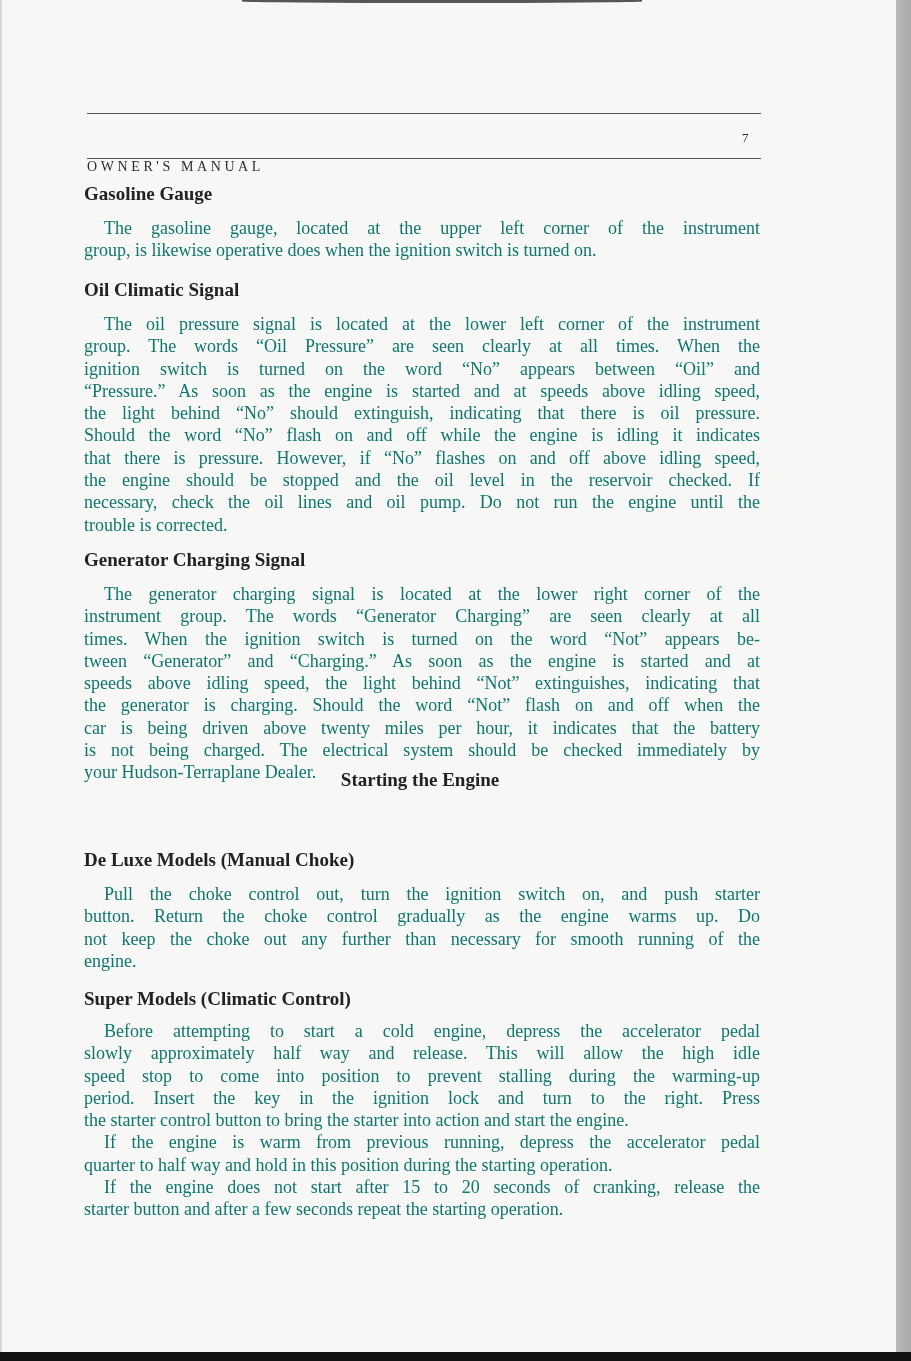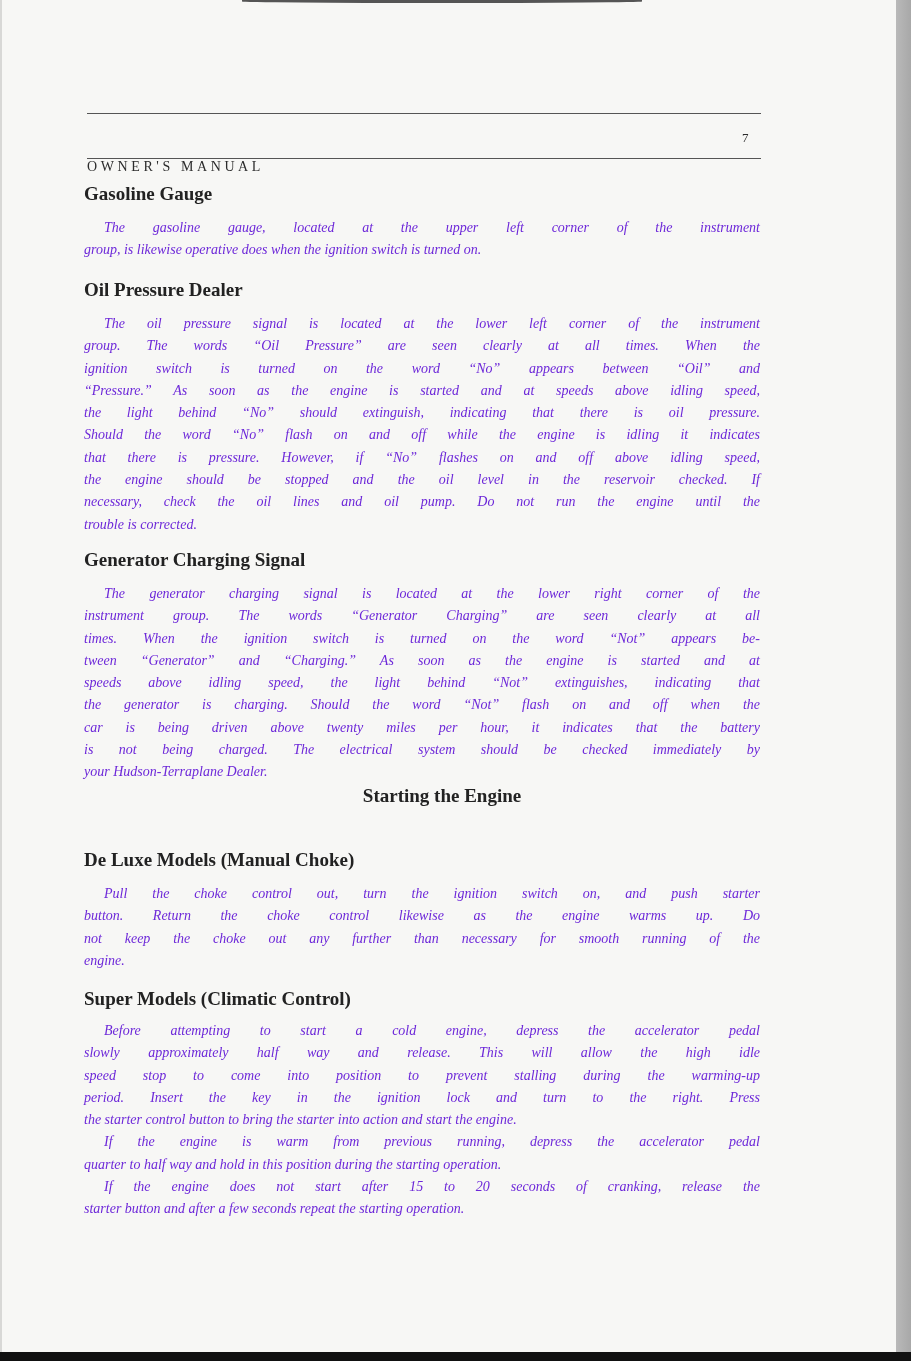"The gasoline gauge, located at" .para { color: #6d28d9 -> #0f766e; font-size: 14px -> 18px; font-style: italic -> none }
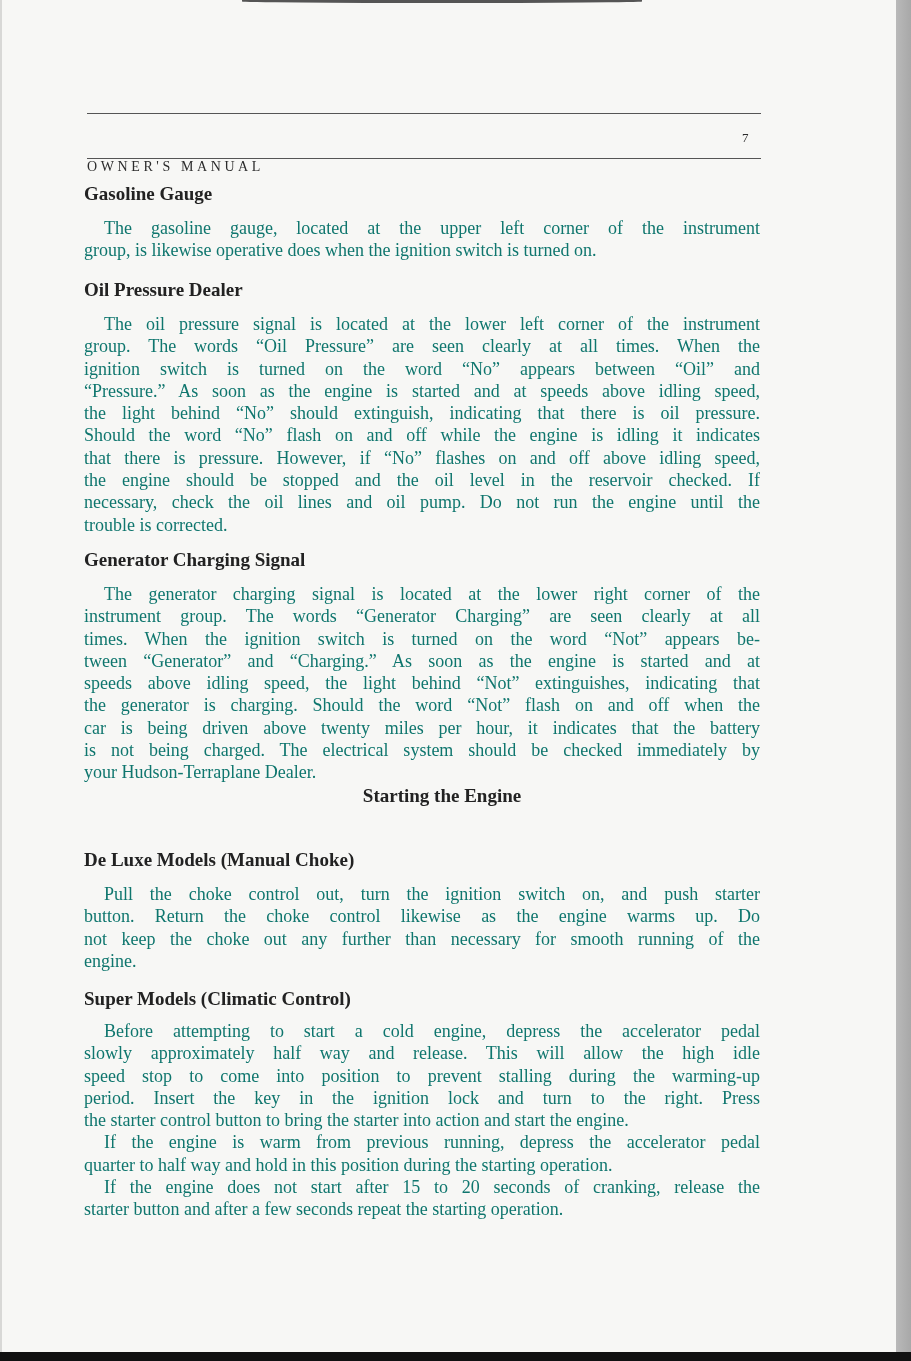"Oil Pressure Dealer" div.heading { text: Pressure Dealer -> Climatic Signal }
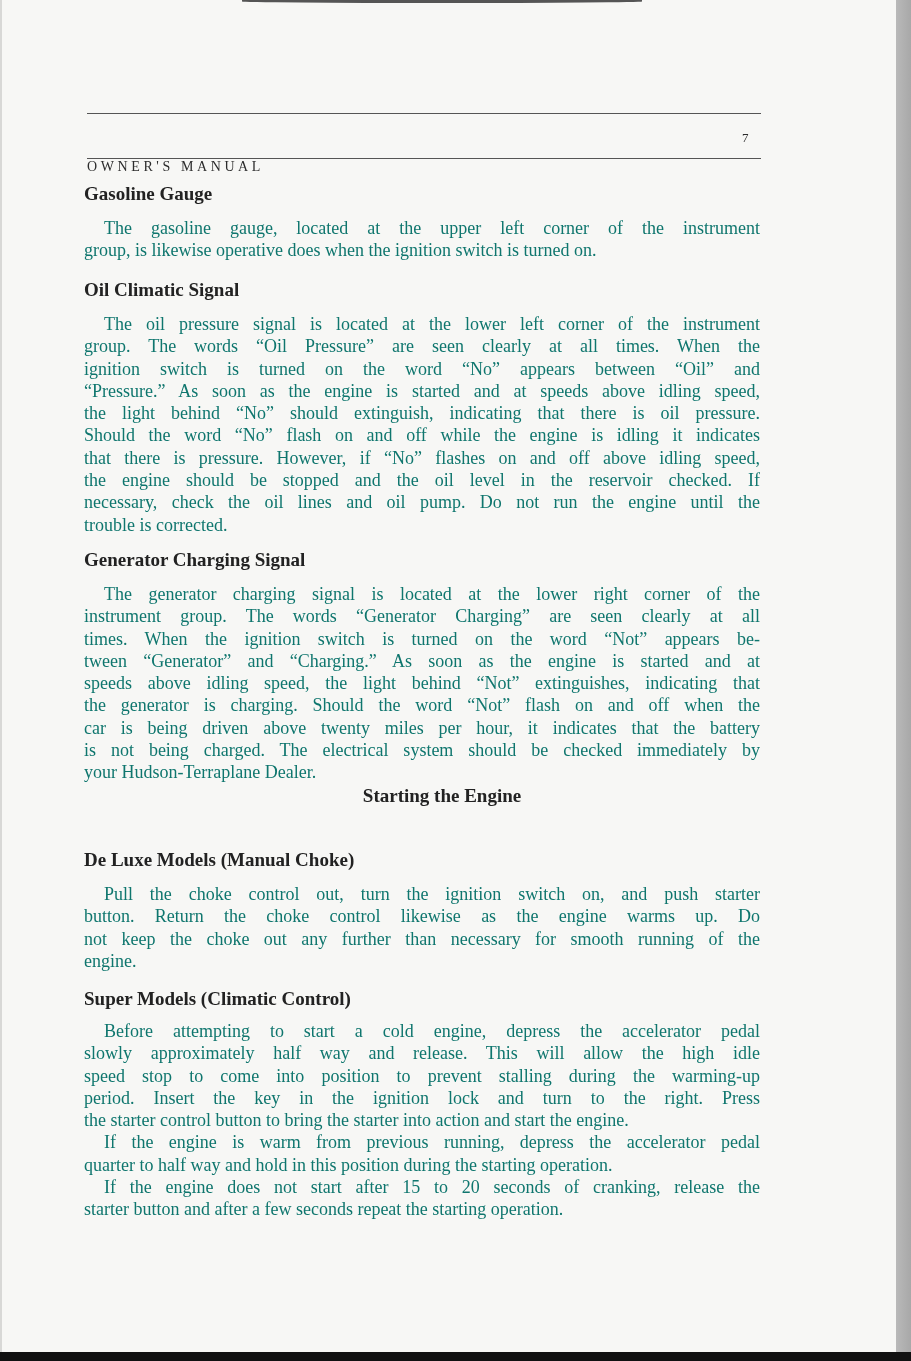"Starting the Engine" div.heading { margin-left: 22px -> none; top: 785px -> 769px }
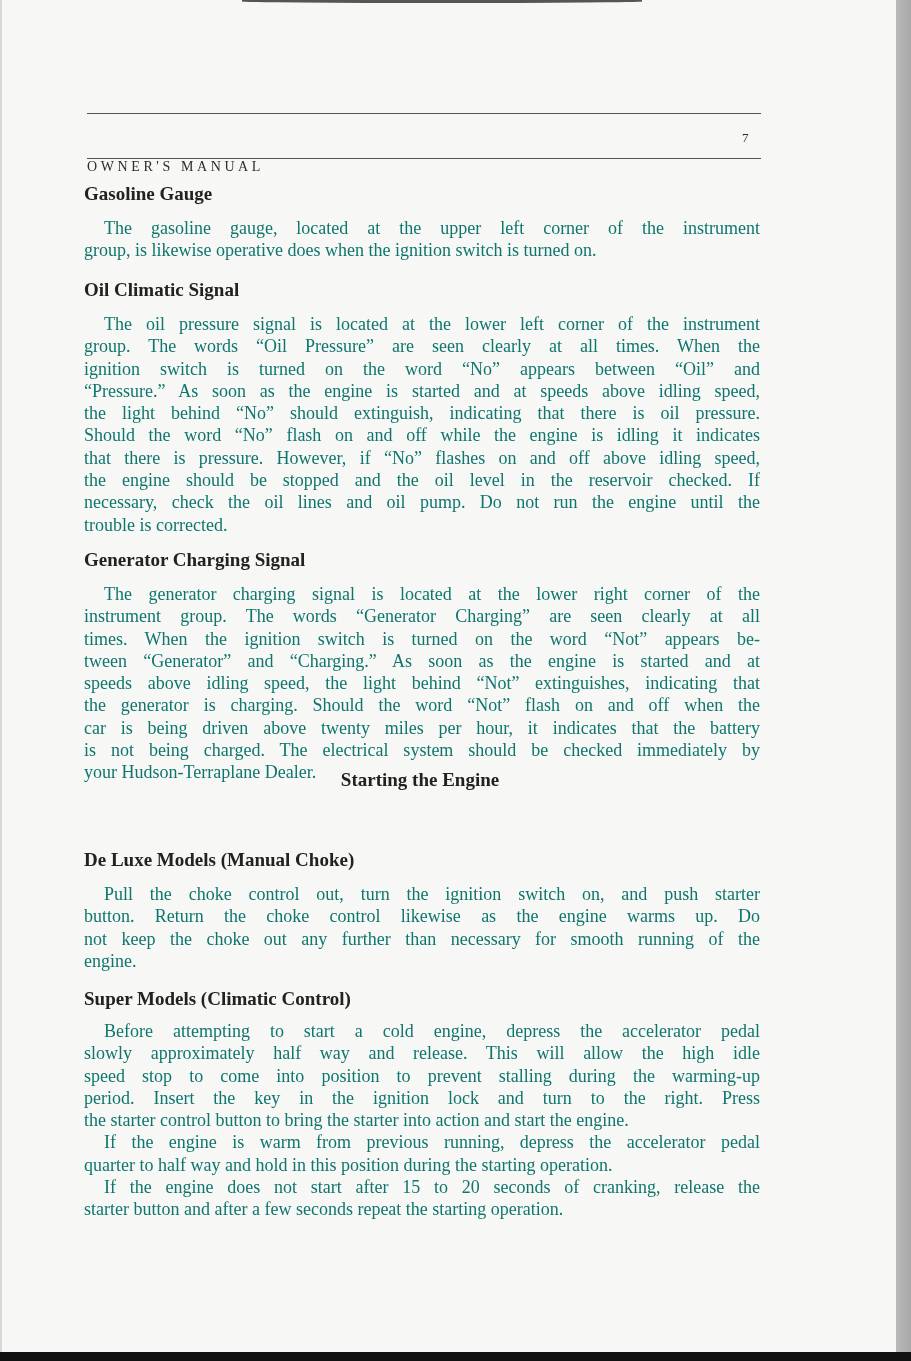"button. Return the choke control" span.line { text: likewise -> gradually }
